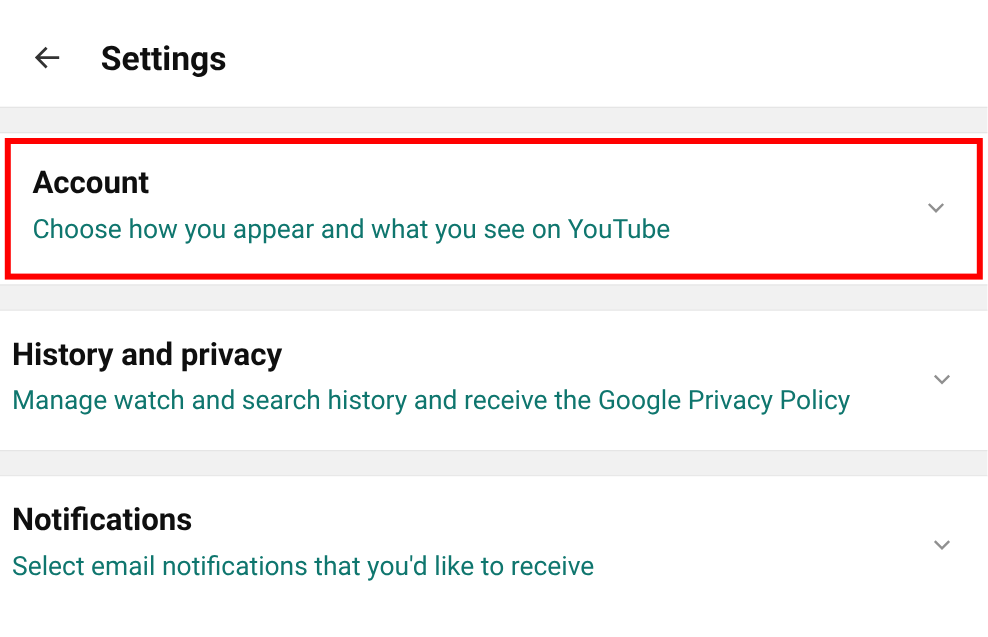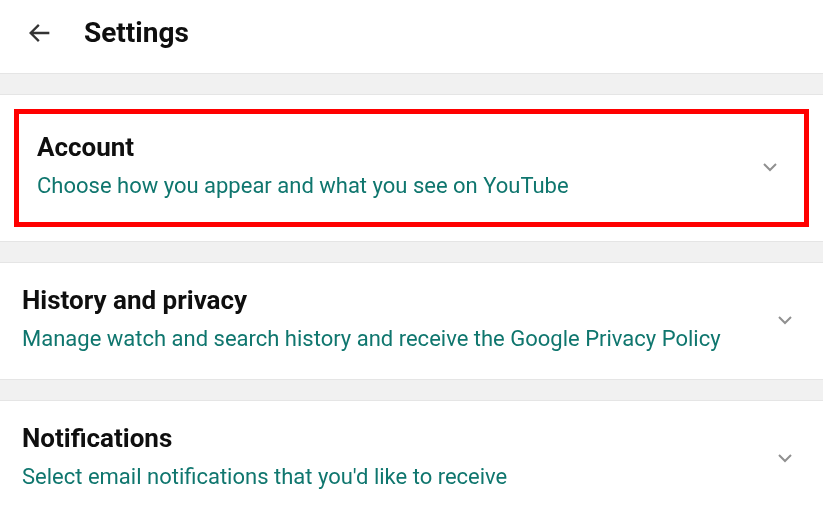"Settings" .header { align-items: center -> none; padding: 16px 24px 24px 24px -> 32px 24px 24px 24px }
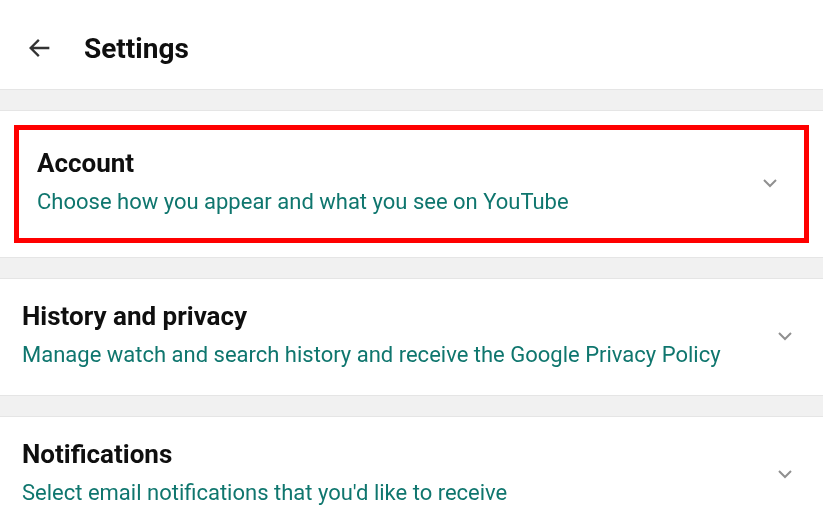"Account" .settings-item.highlighted { margin: 14px -> 4px }
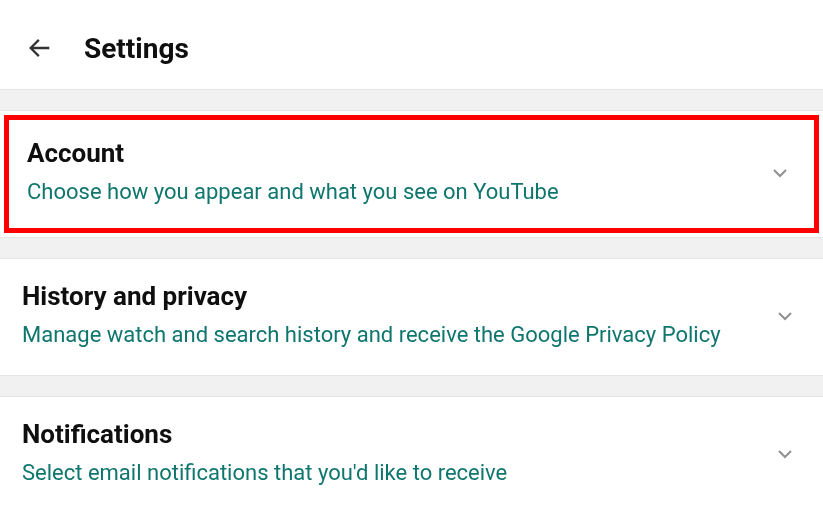"History and privacy" .settings-item { padding: 22px 24px 24px 22px -> 22px 24px 24px 10px }
